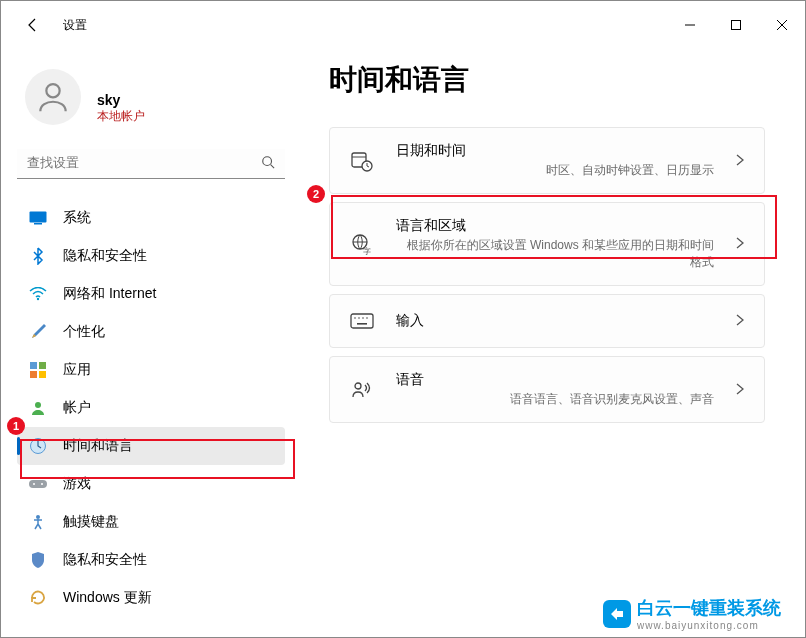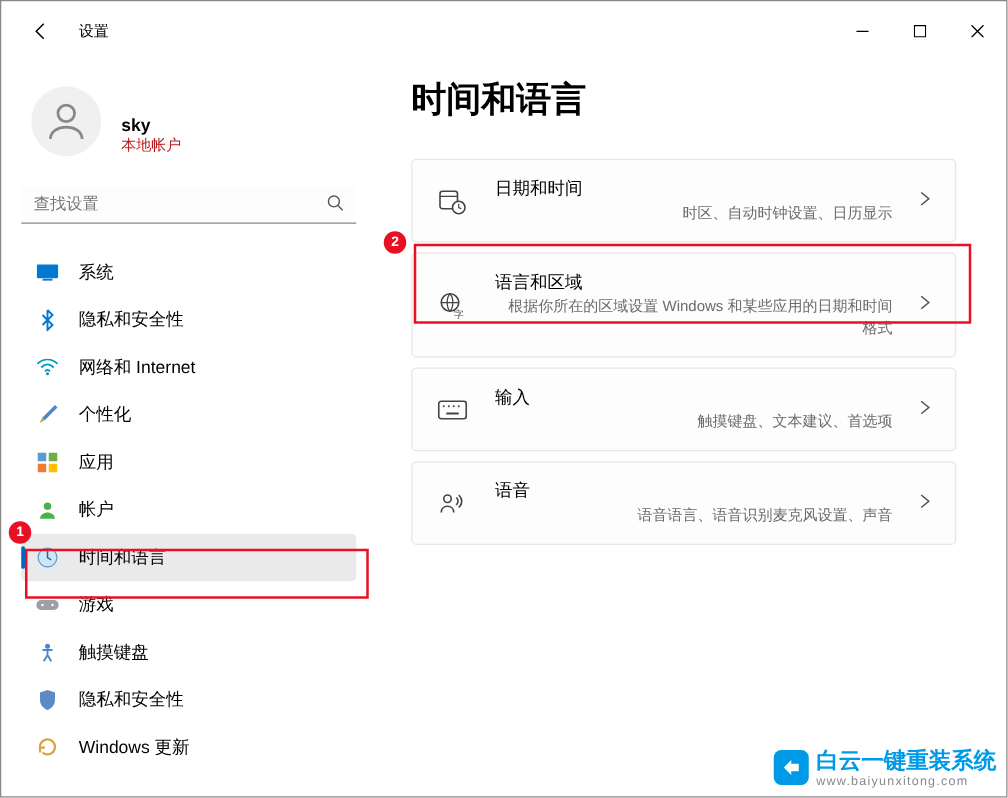"触摸键盘、文本建议、首选项" div.card-sub { html: <div>触摸键盘、文本建议、首选项</div> -> none }
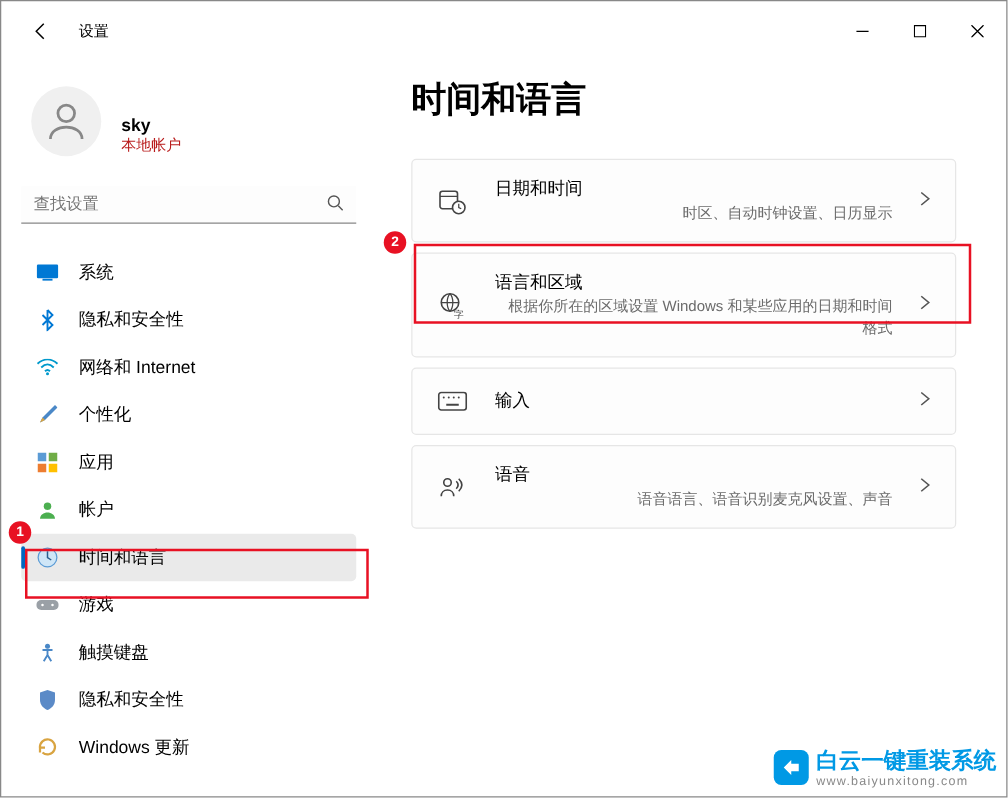"白云一键重装系统" .watermark { right: 8px -> 24px }
